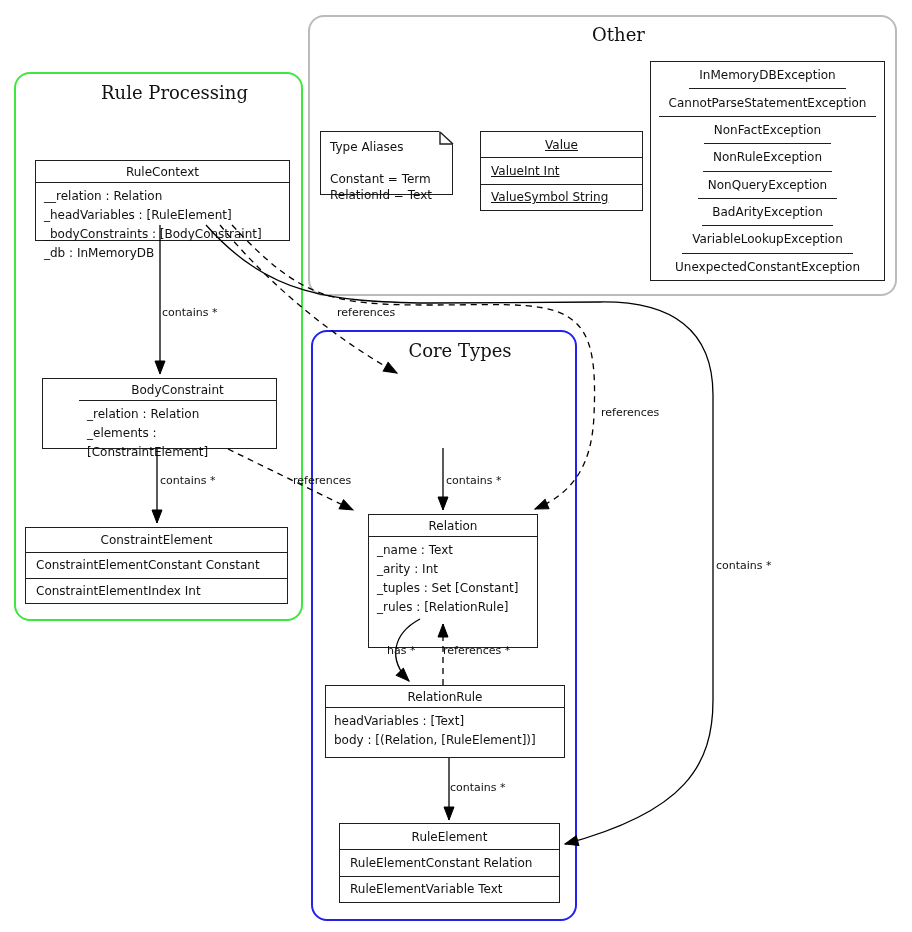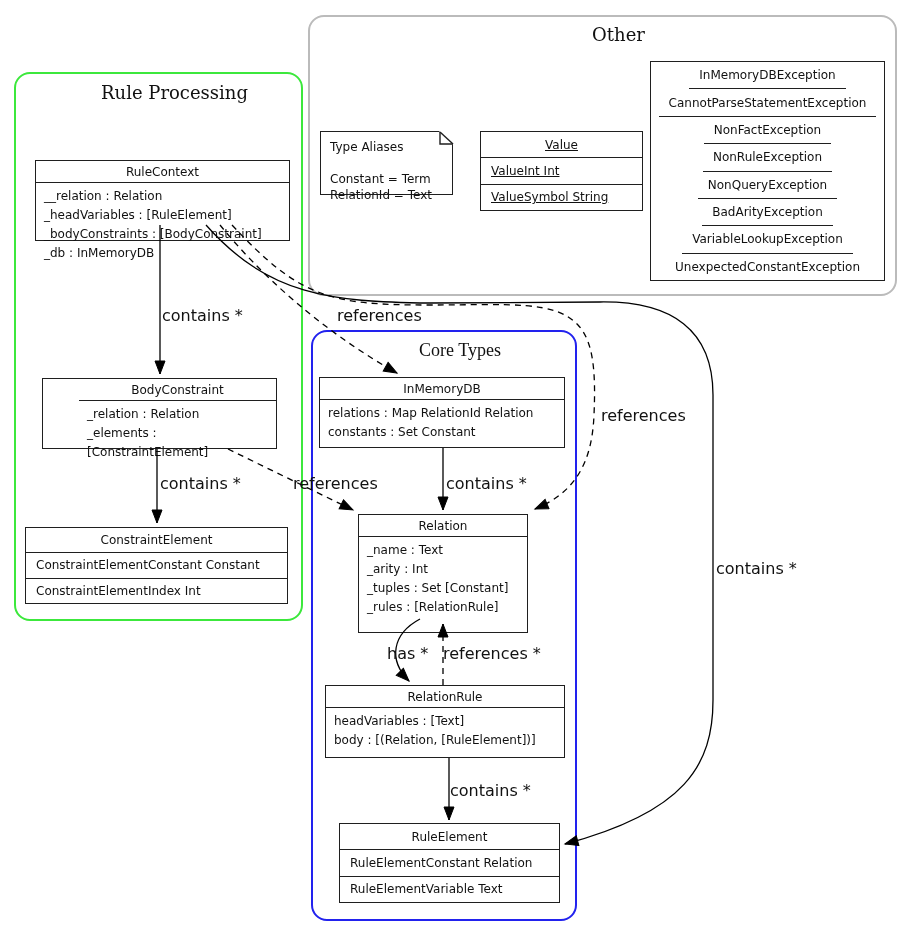"contains *" .edge-label { font-size: 16px -> 11px }
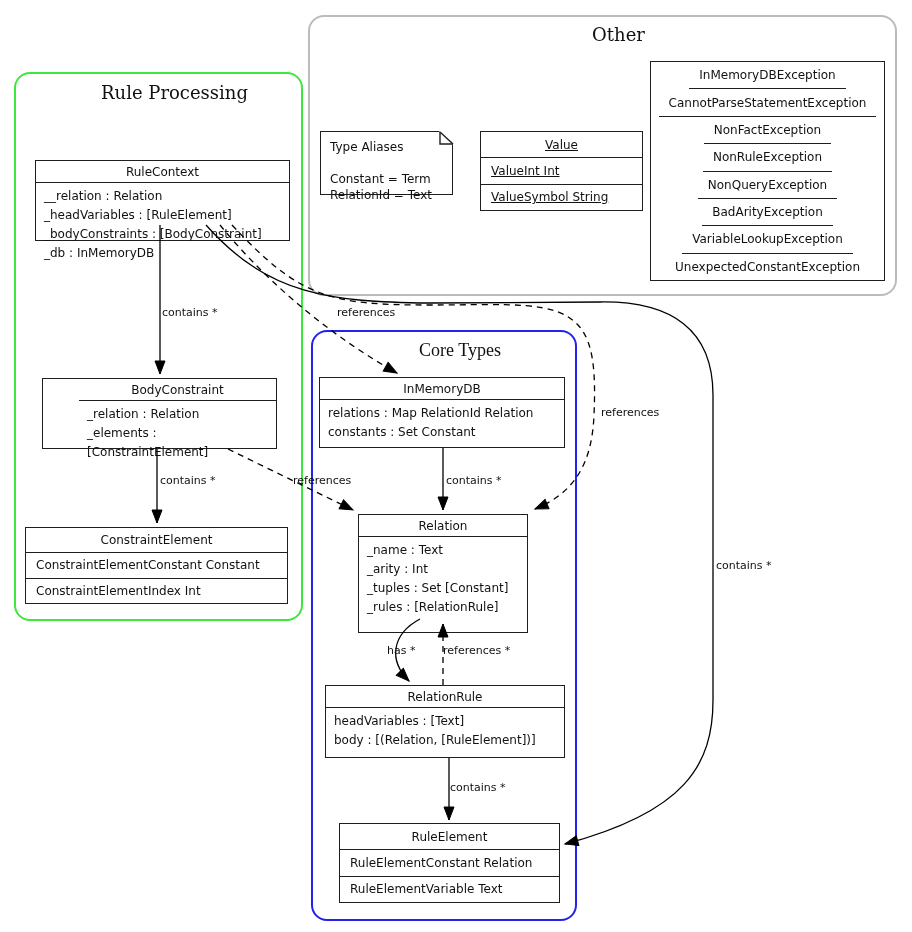"Core Types" div.group-title { font-family: Liberation Serif, serif -> none }
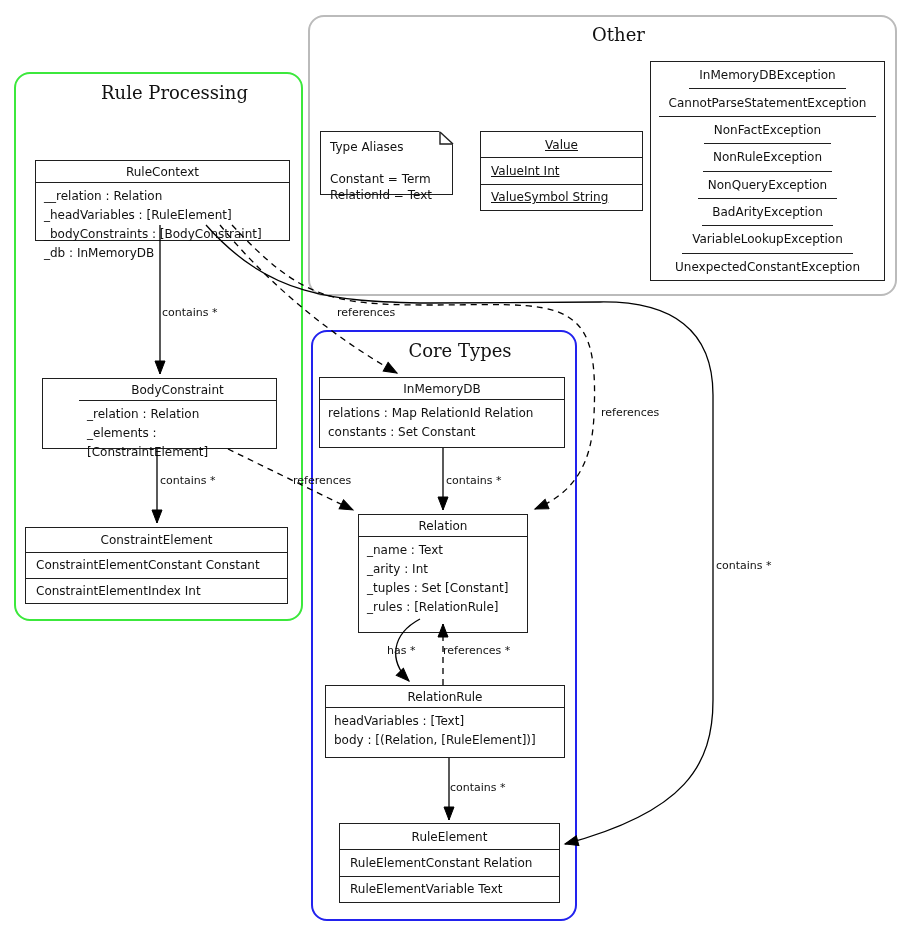"InMemoryDB" div.uml { html: <div> <div>InMemoryDB</div> <div> <div>relations : Map RelationId Relation</div> <div>constants : Set Constant</div> </div> </div> -> none }
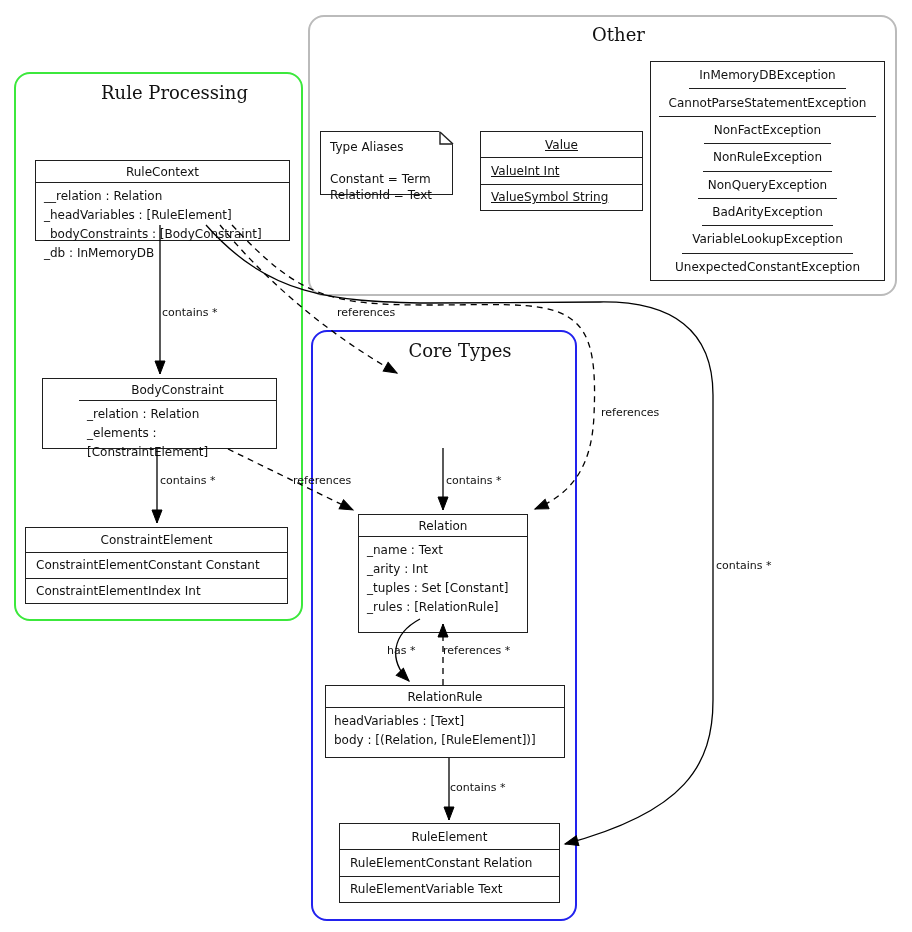"Relation" div.uml { height: 119px -> 134px; left: 358px -> 368px }
